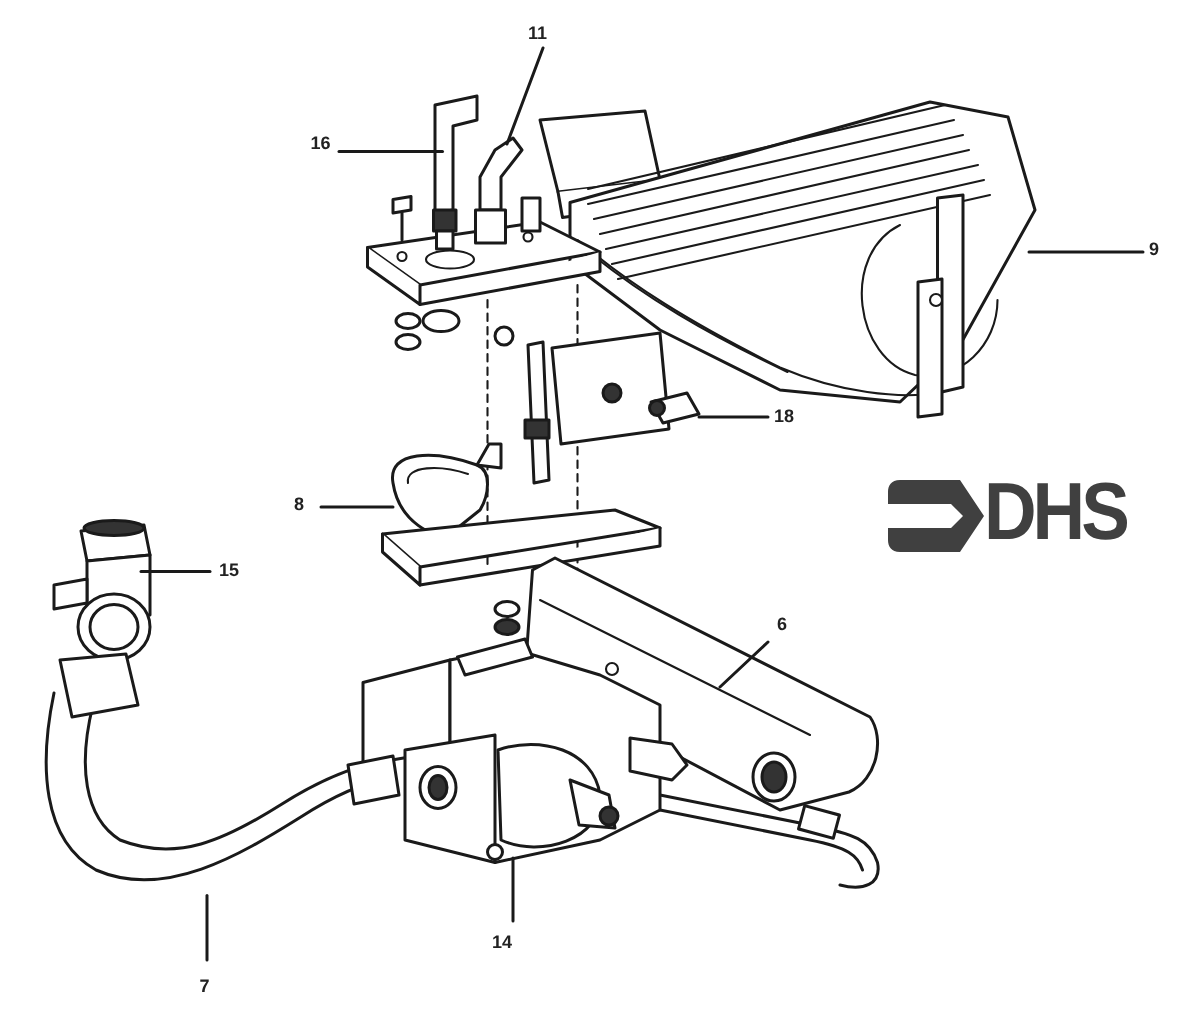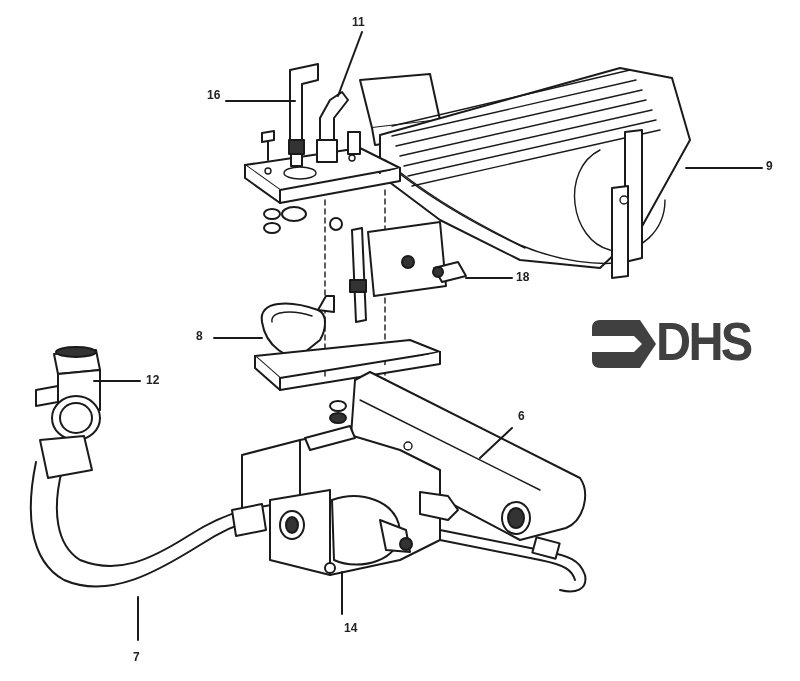"12" div.lbl { text: 12 -> 15 }
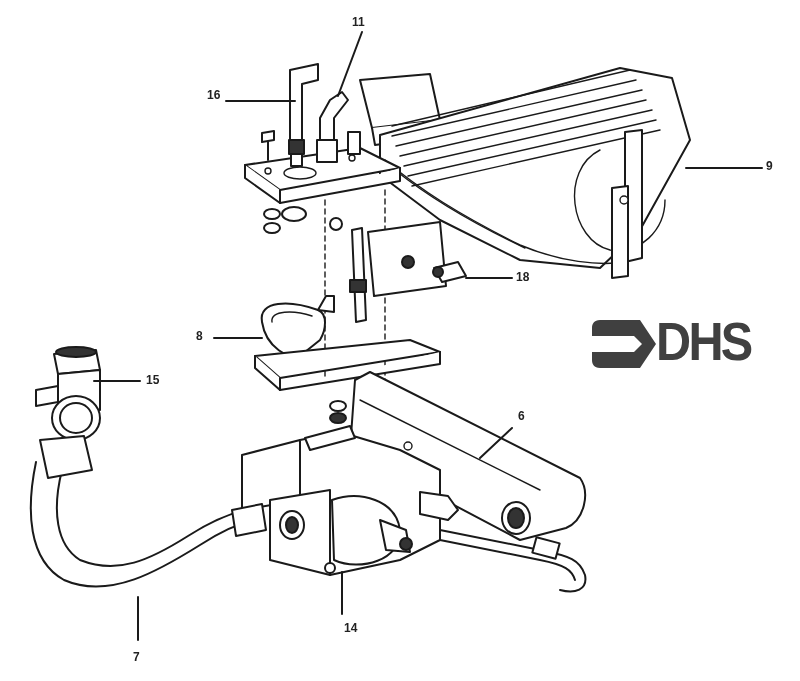"14" div.lbl { left: 344px -> 328px }
